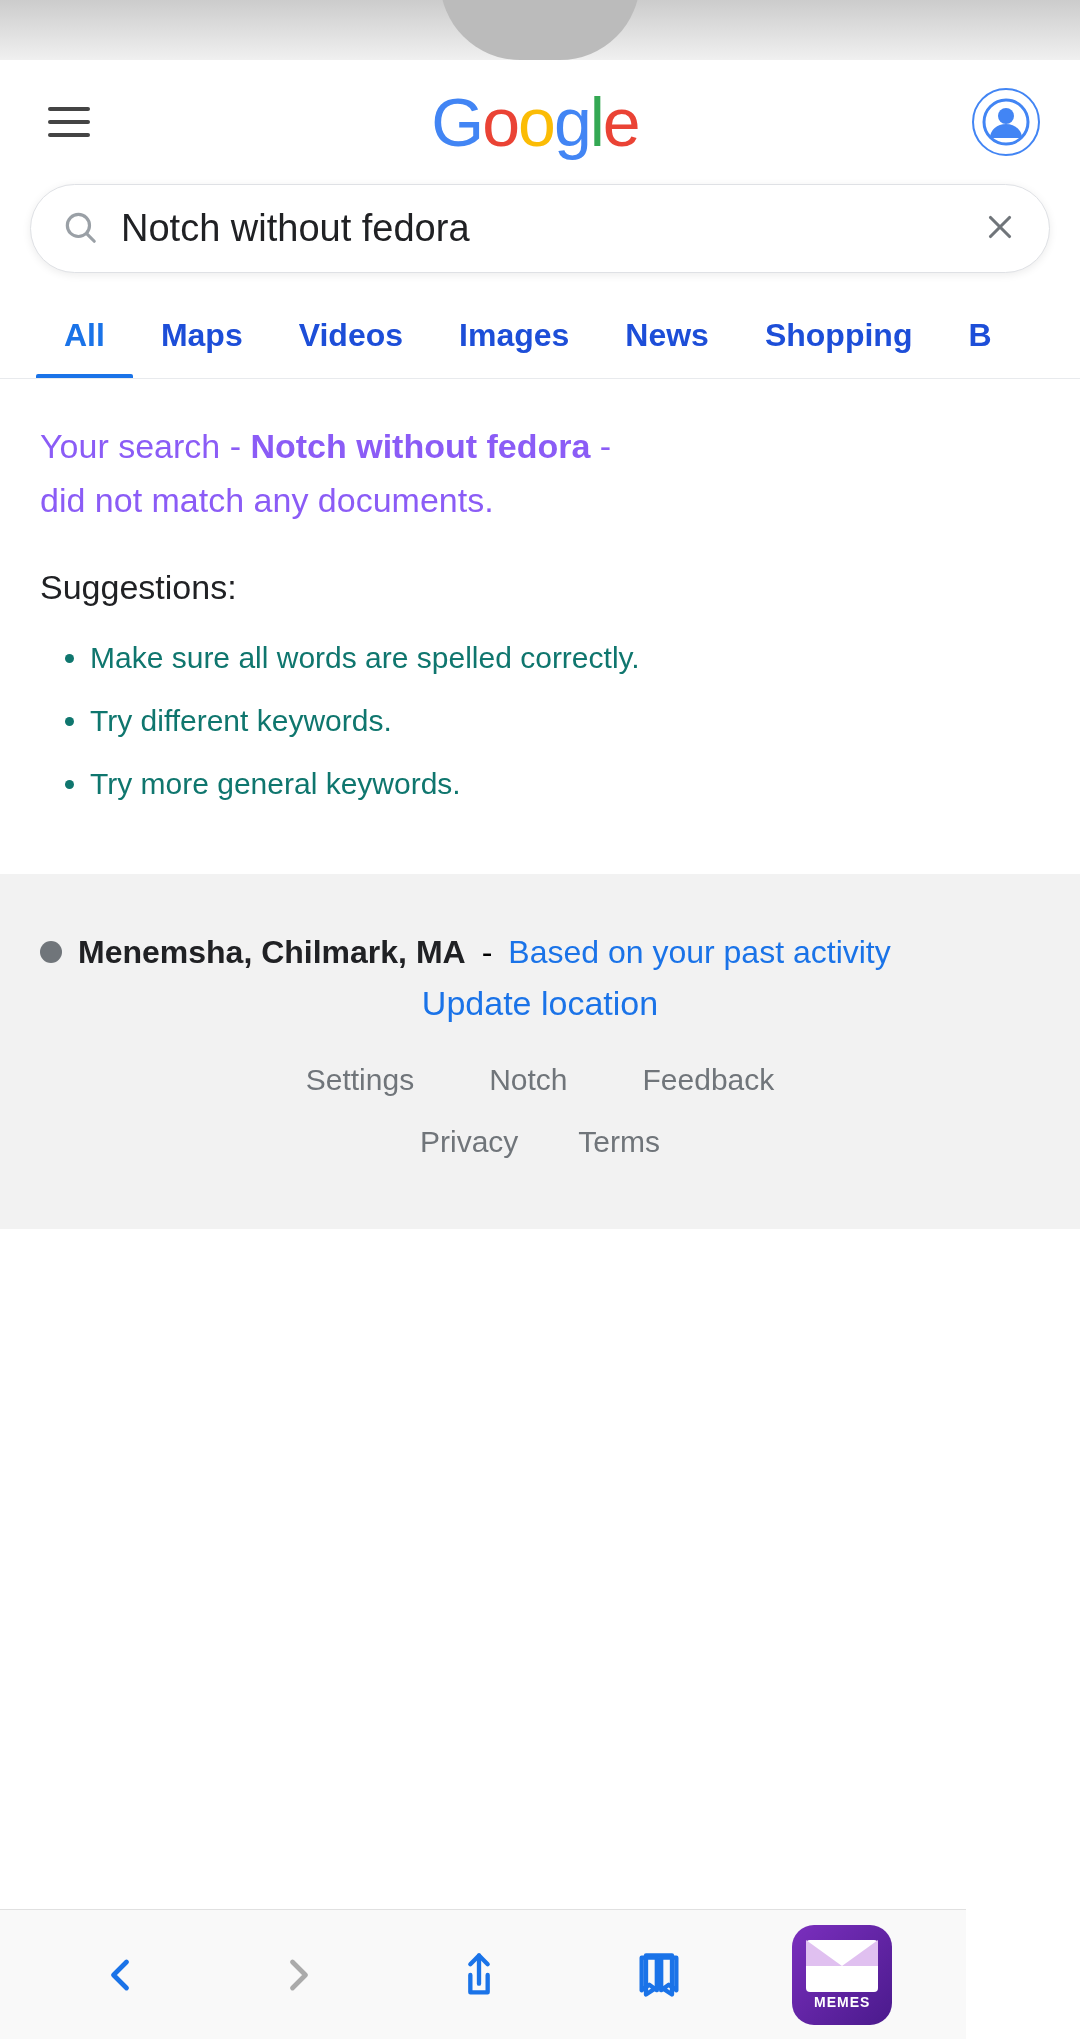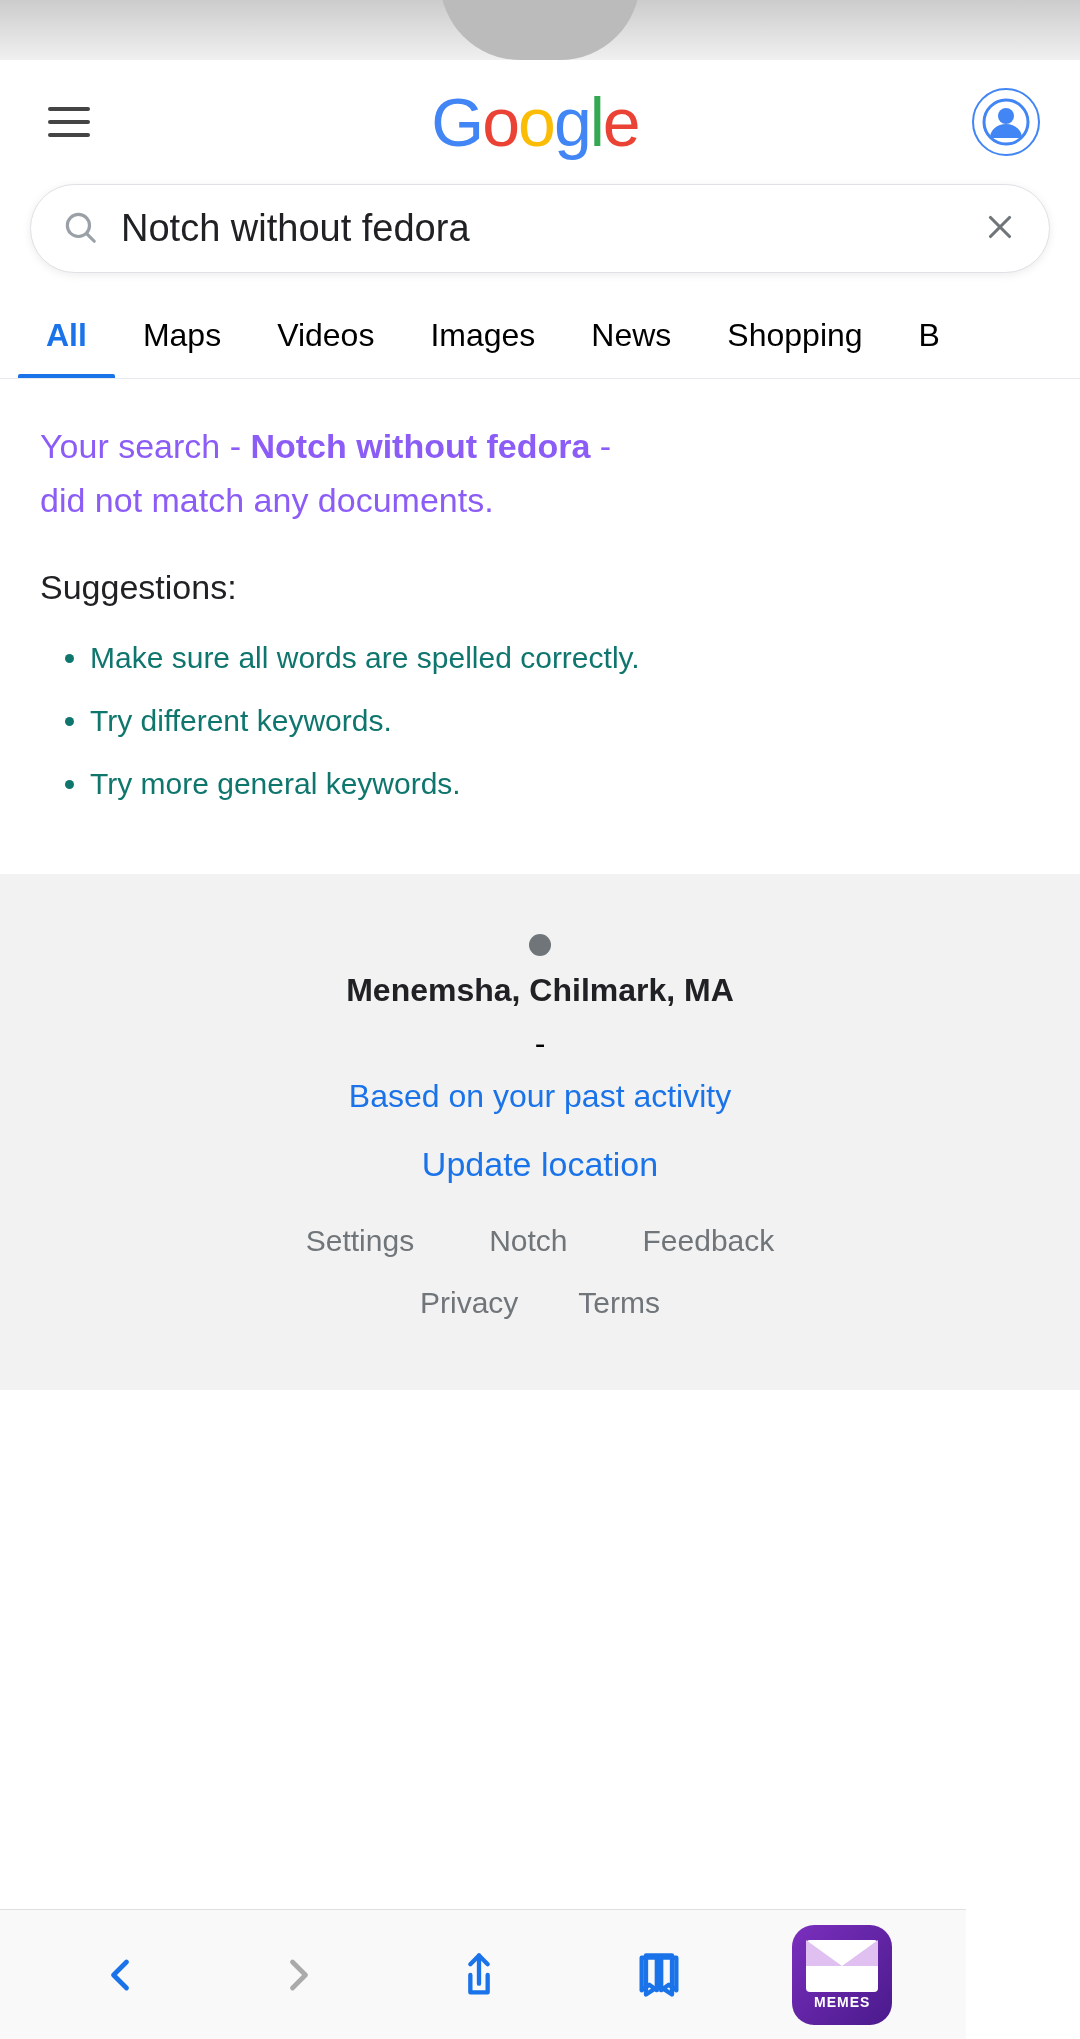"All" .tabs-container { padding: 0 18px -> 0 36px }
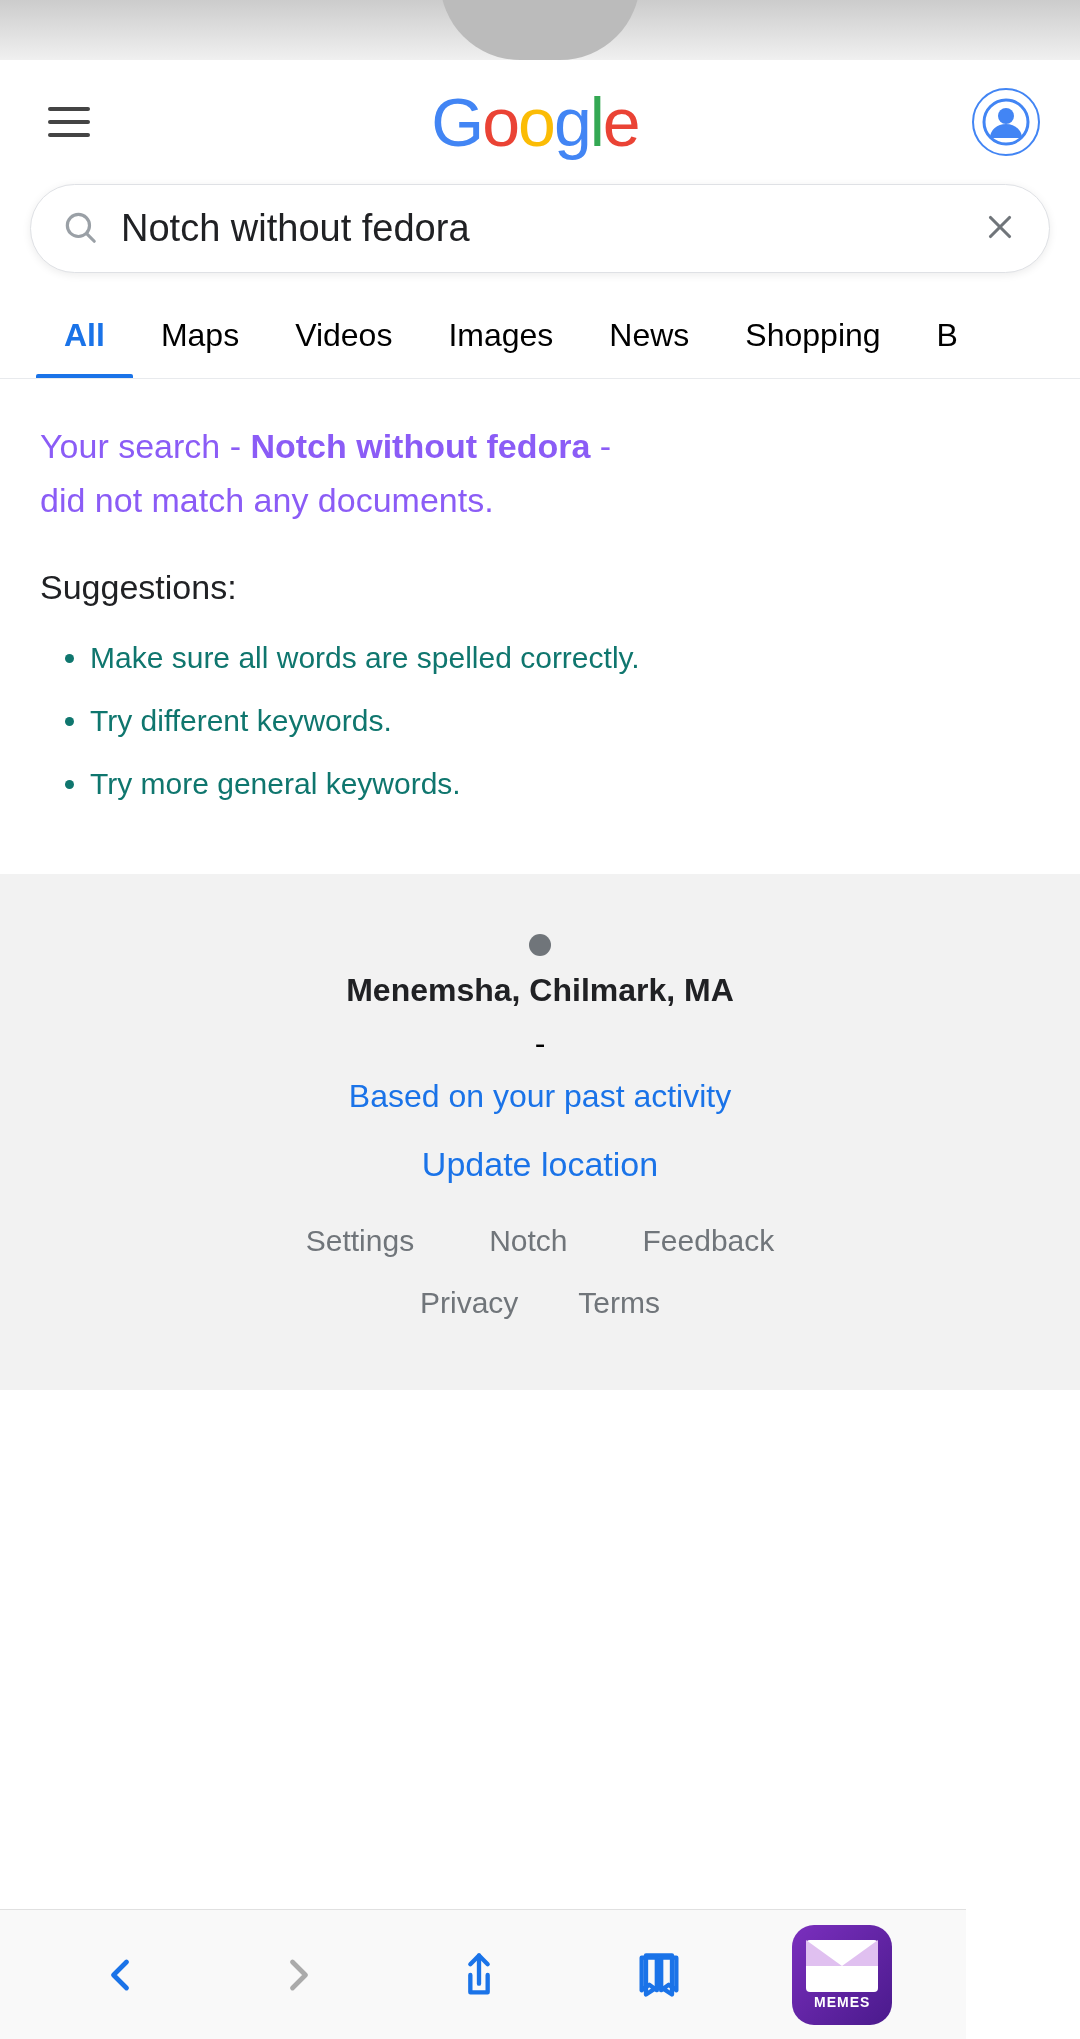"Maps" .tab { color: #000000 -> #1d4ed8; font-weight: none -> bold }
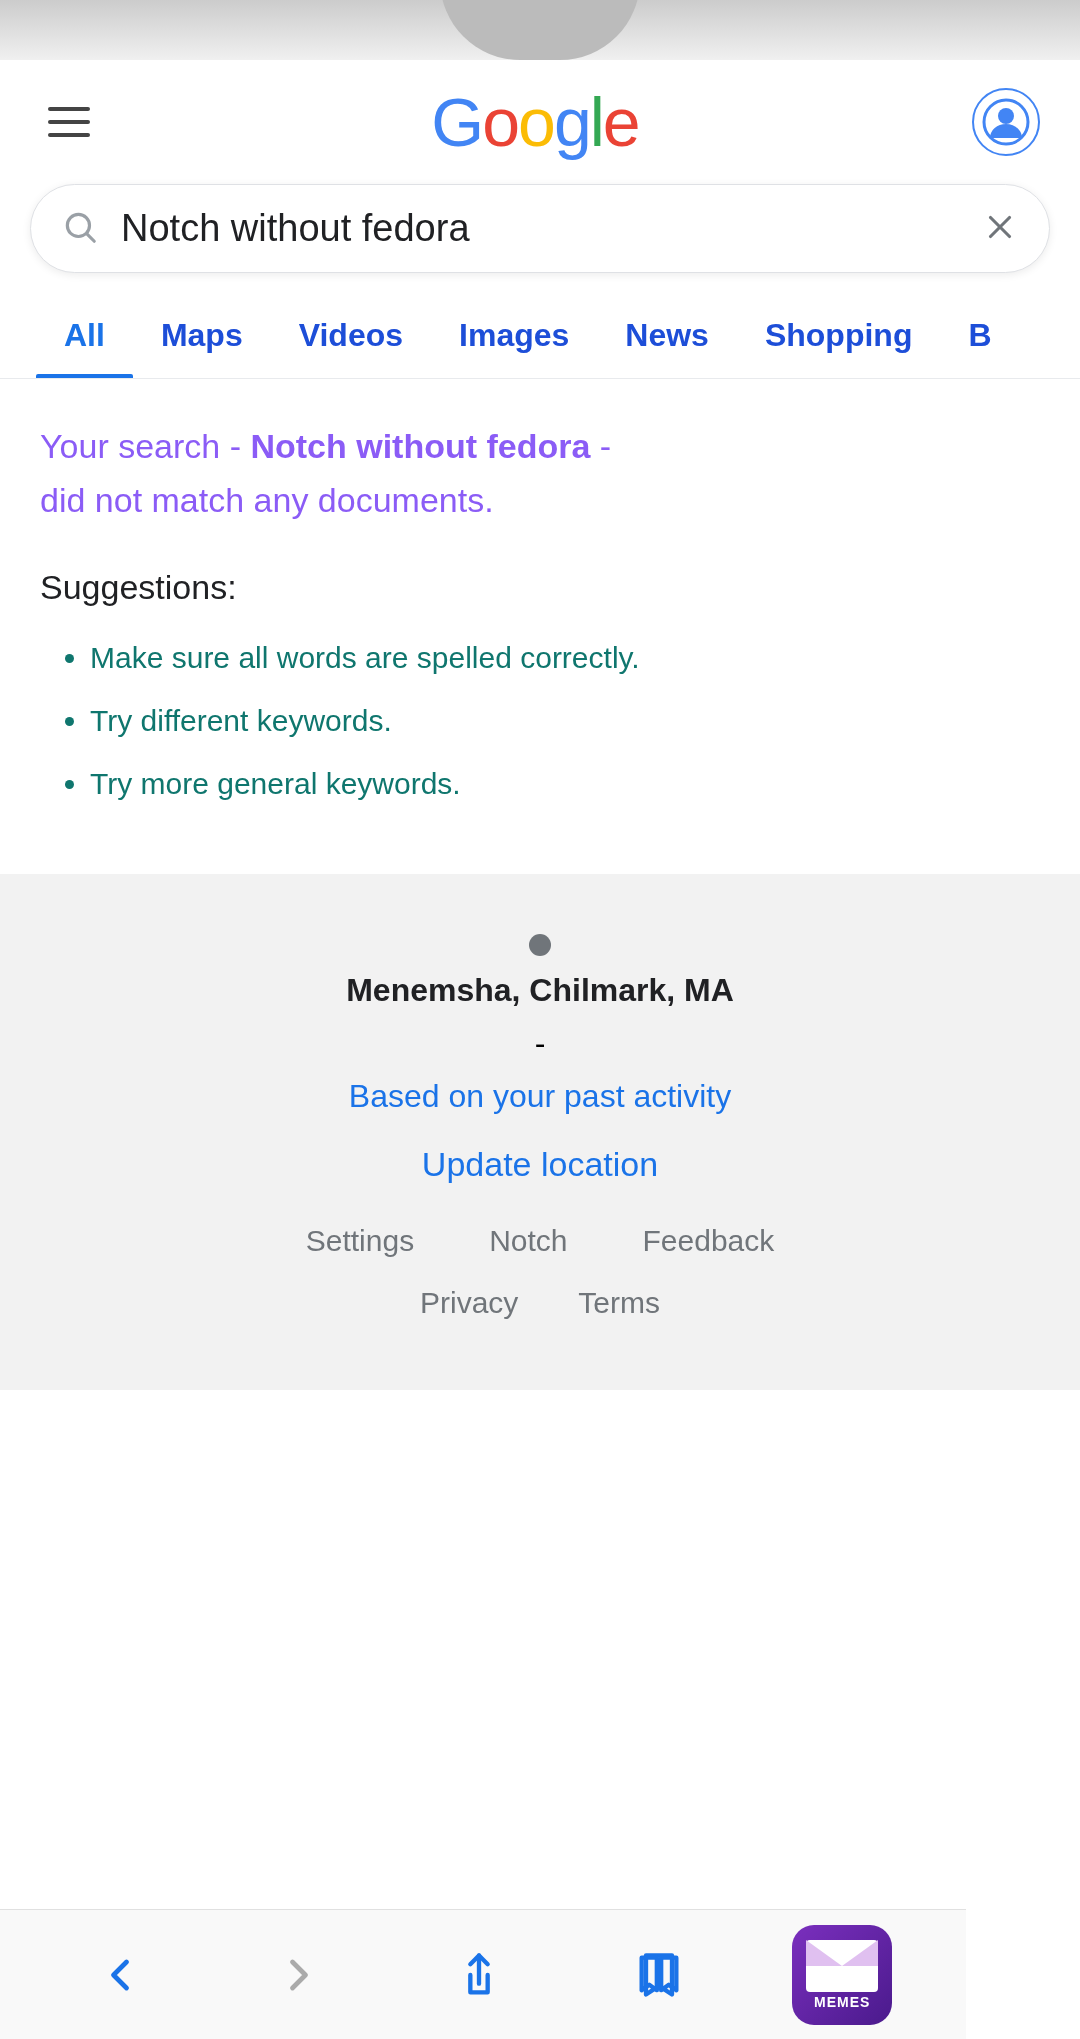"Menemsha, Chilmark, MA" .location-row { flex-direction: column -> none; margin-bottom: 30px -> 13px }
